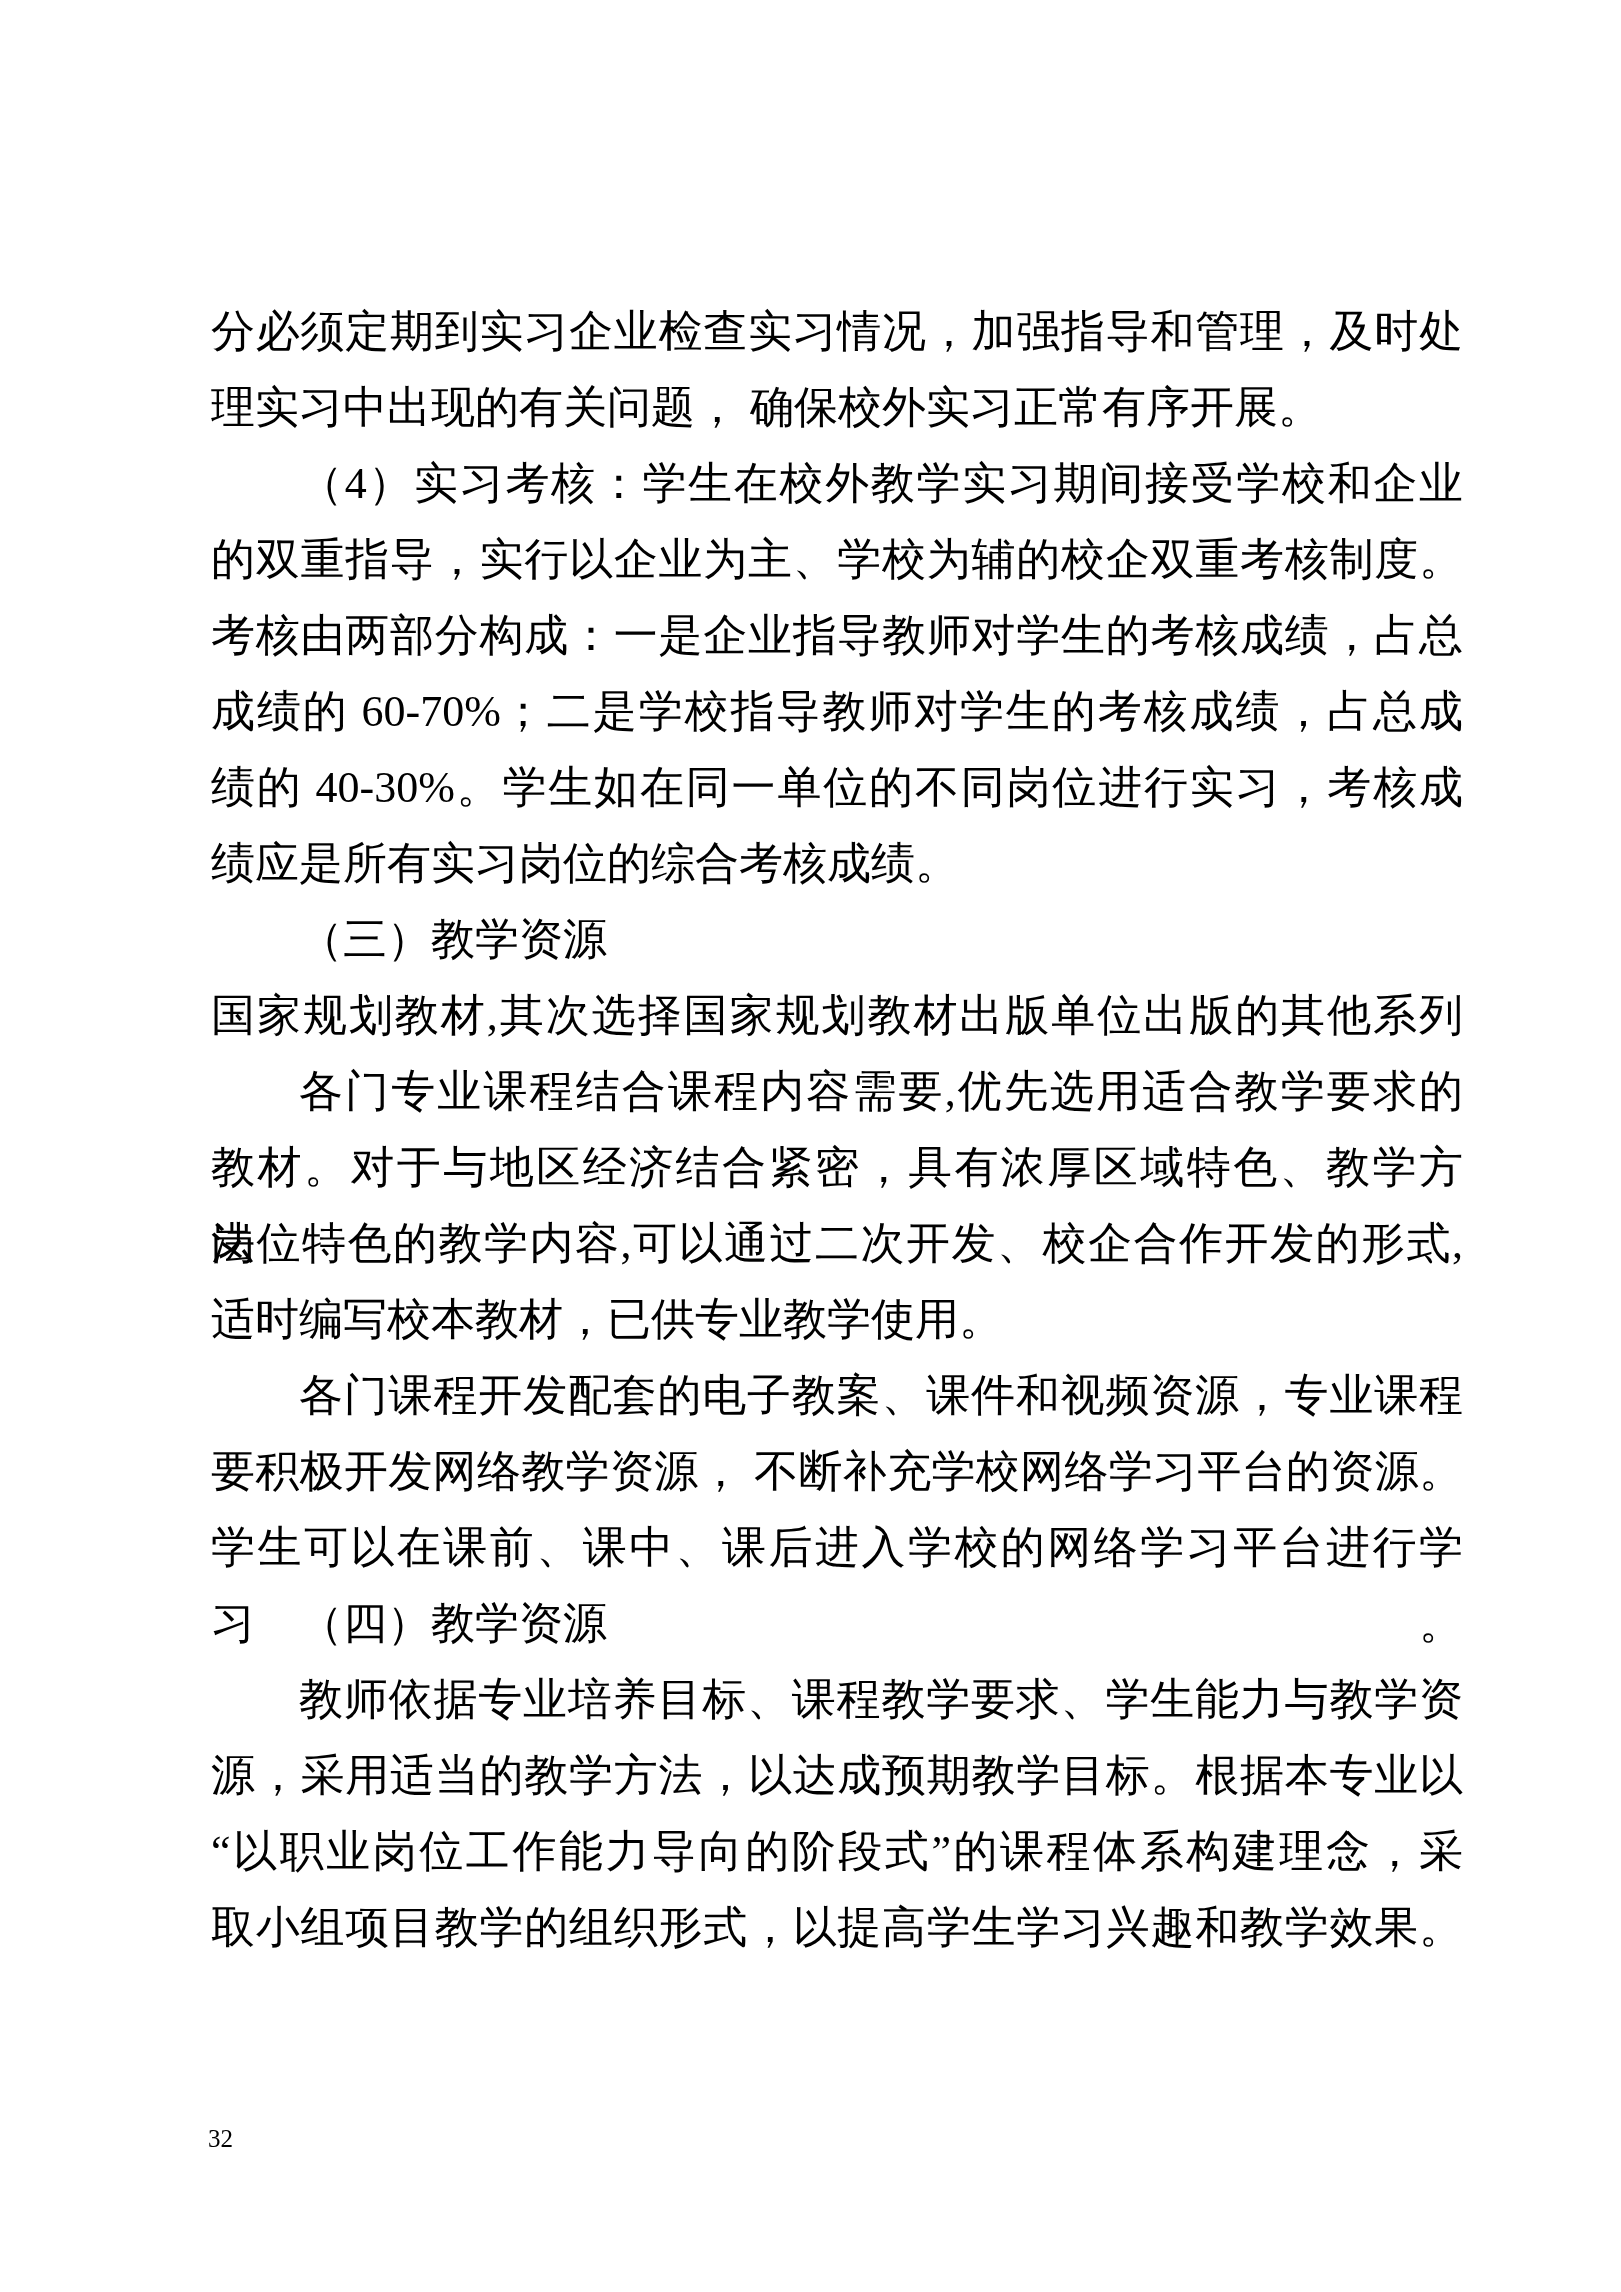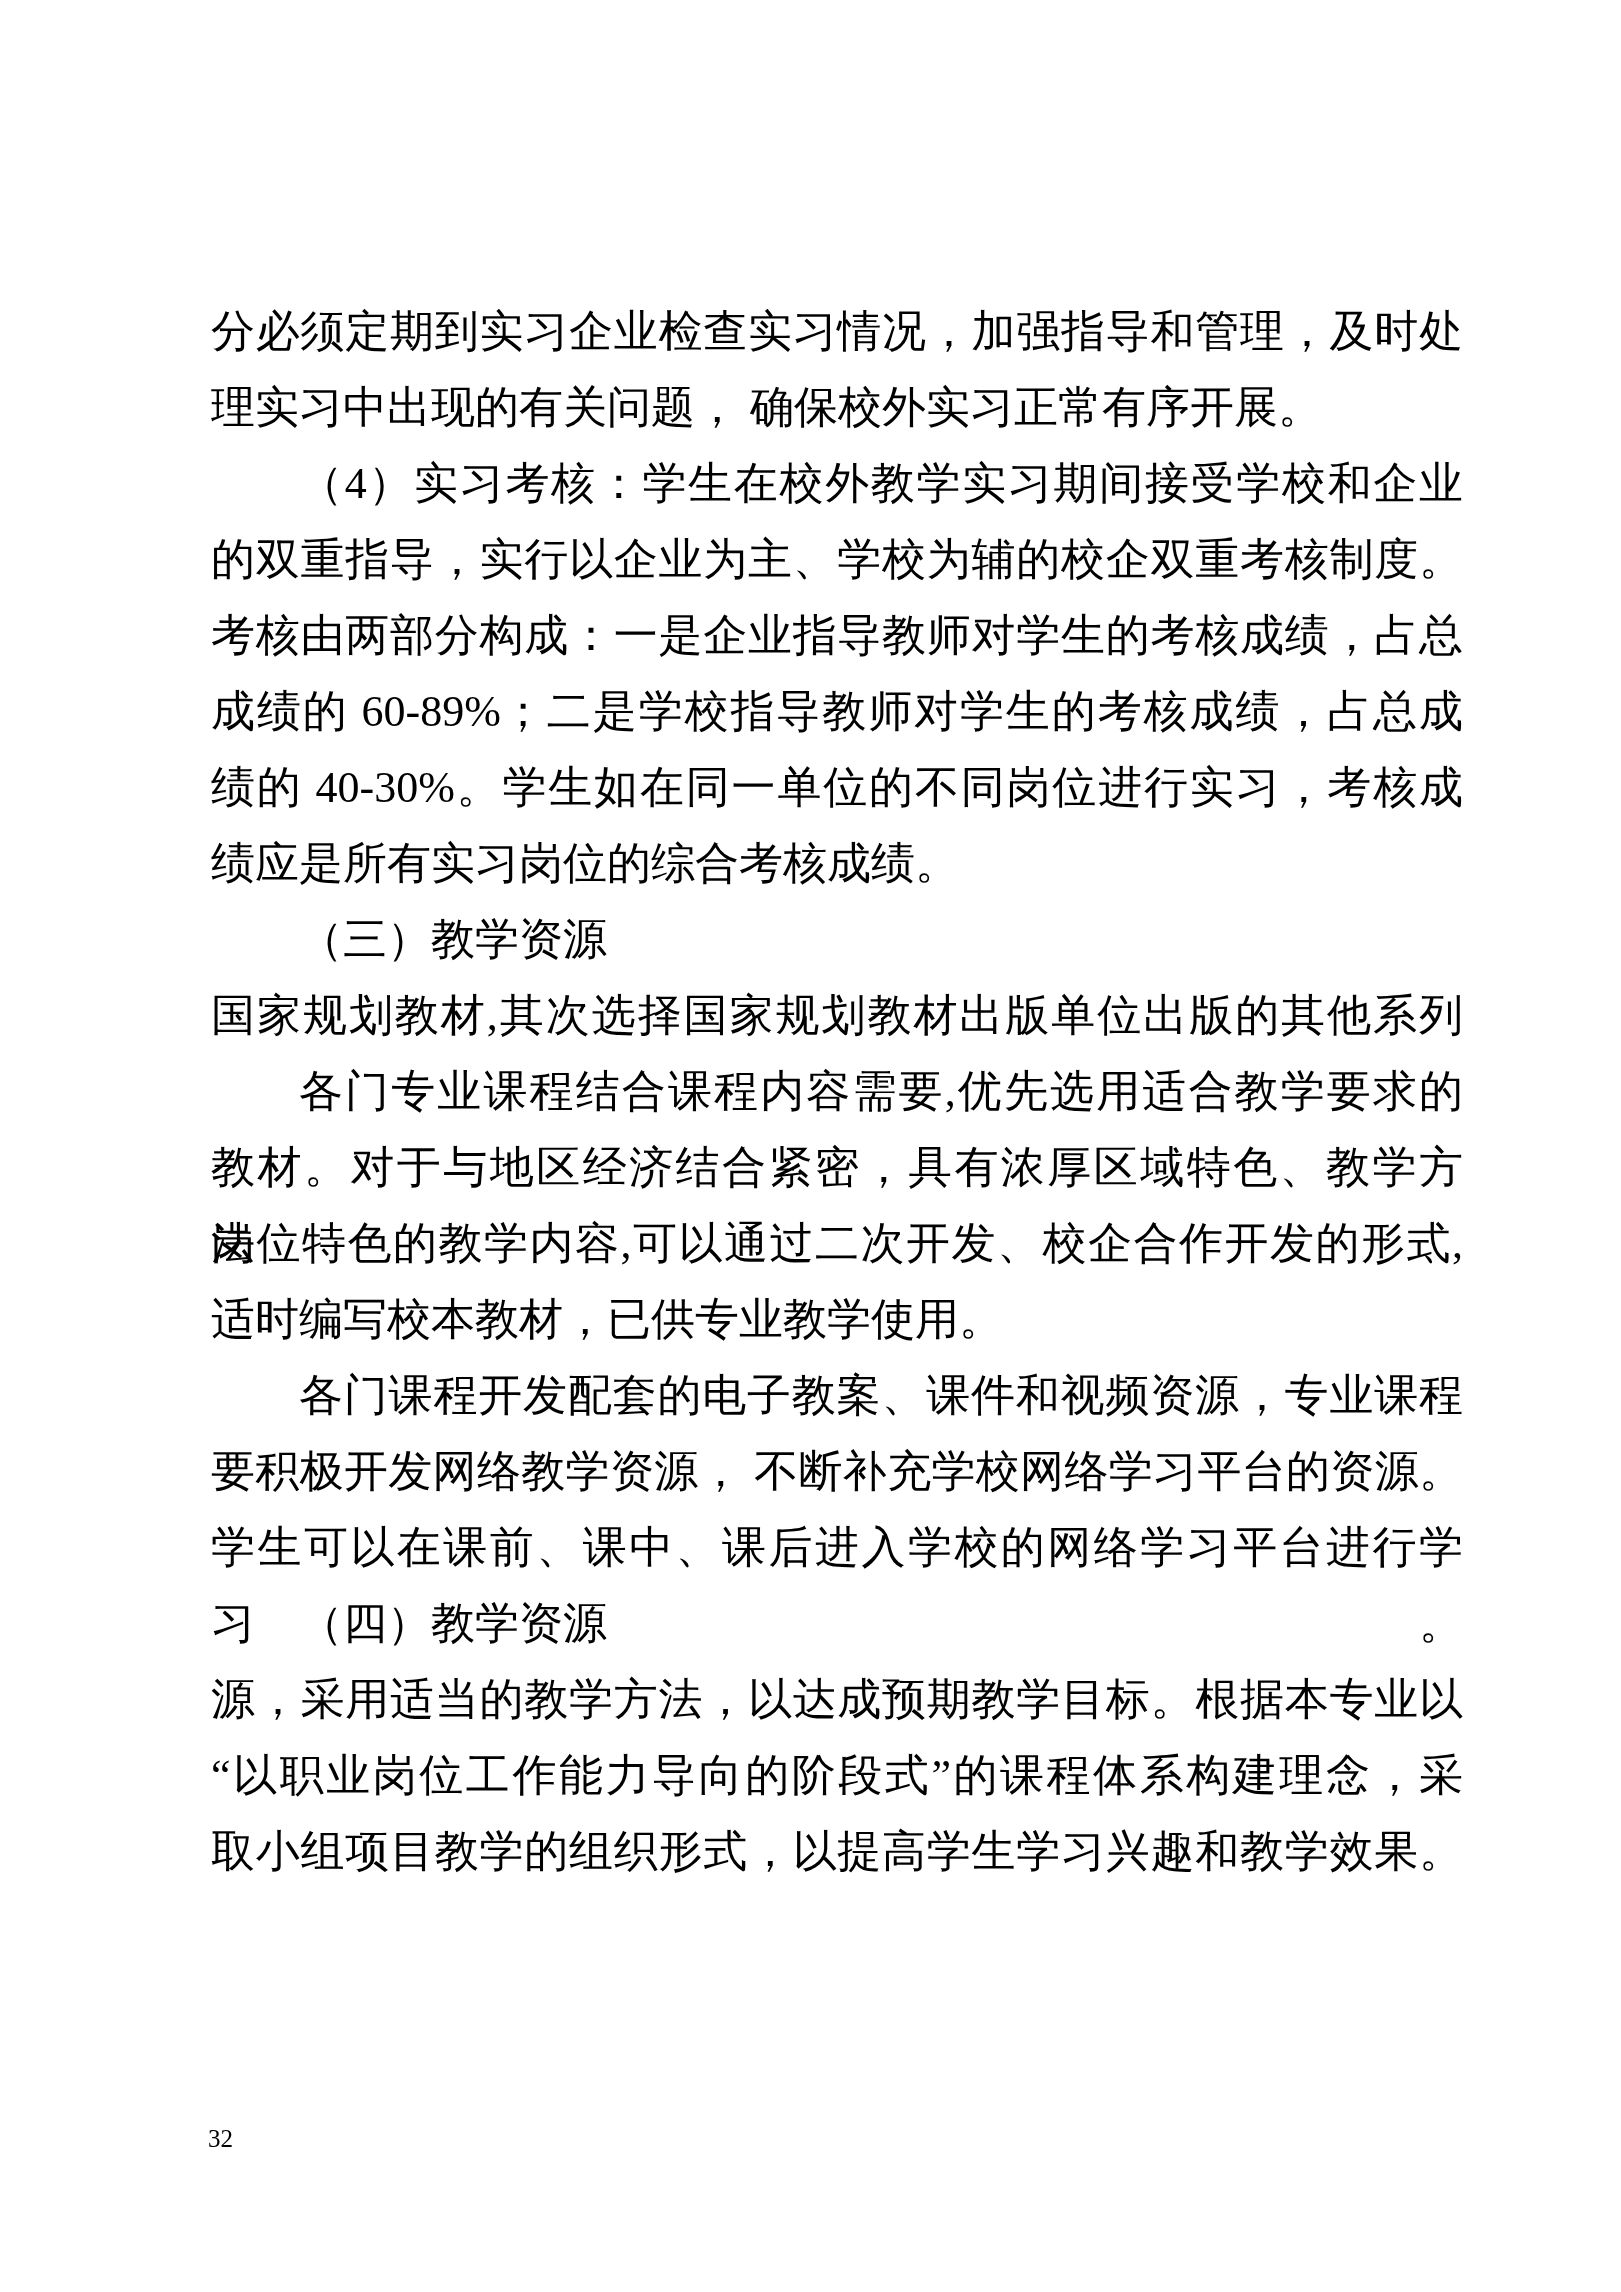"成绩的 60-89%；二是学校指导教师对学生的考核成绩，占总成" div.line { text: 60-89% -> 60-70% }
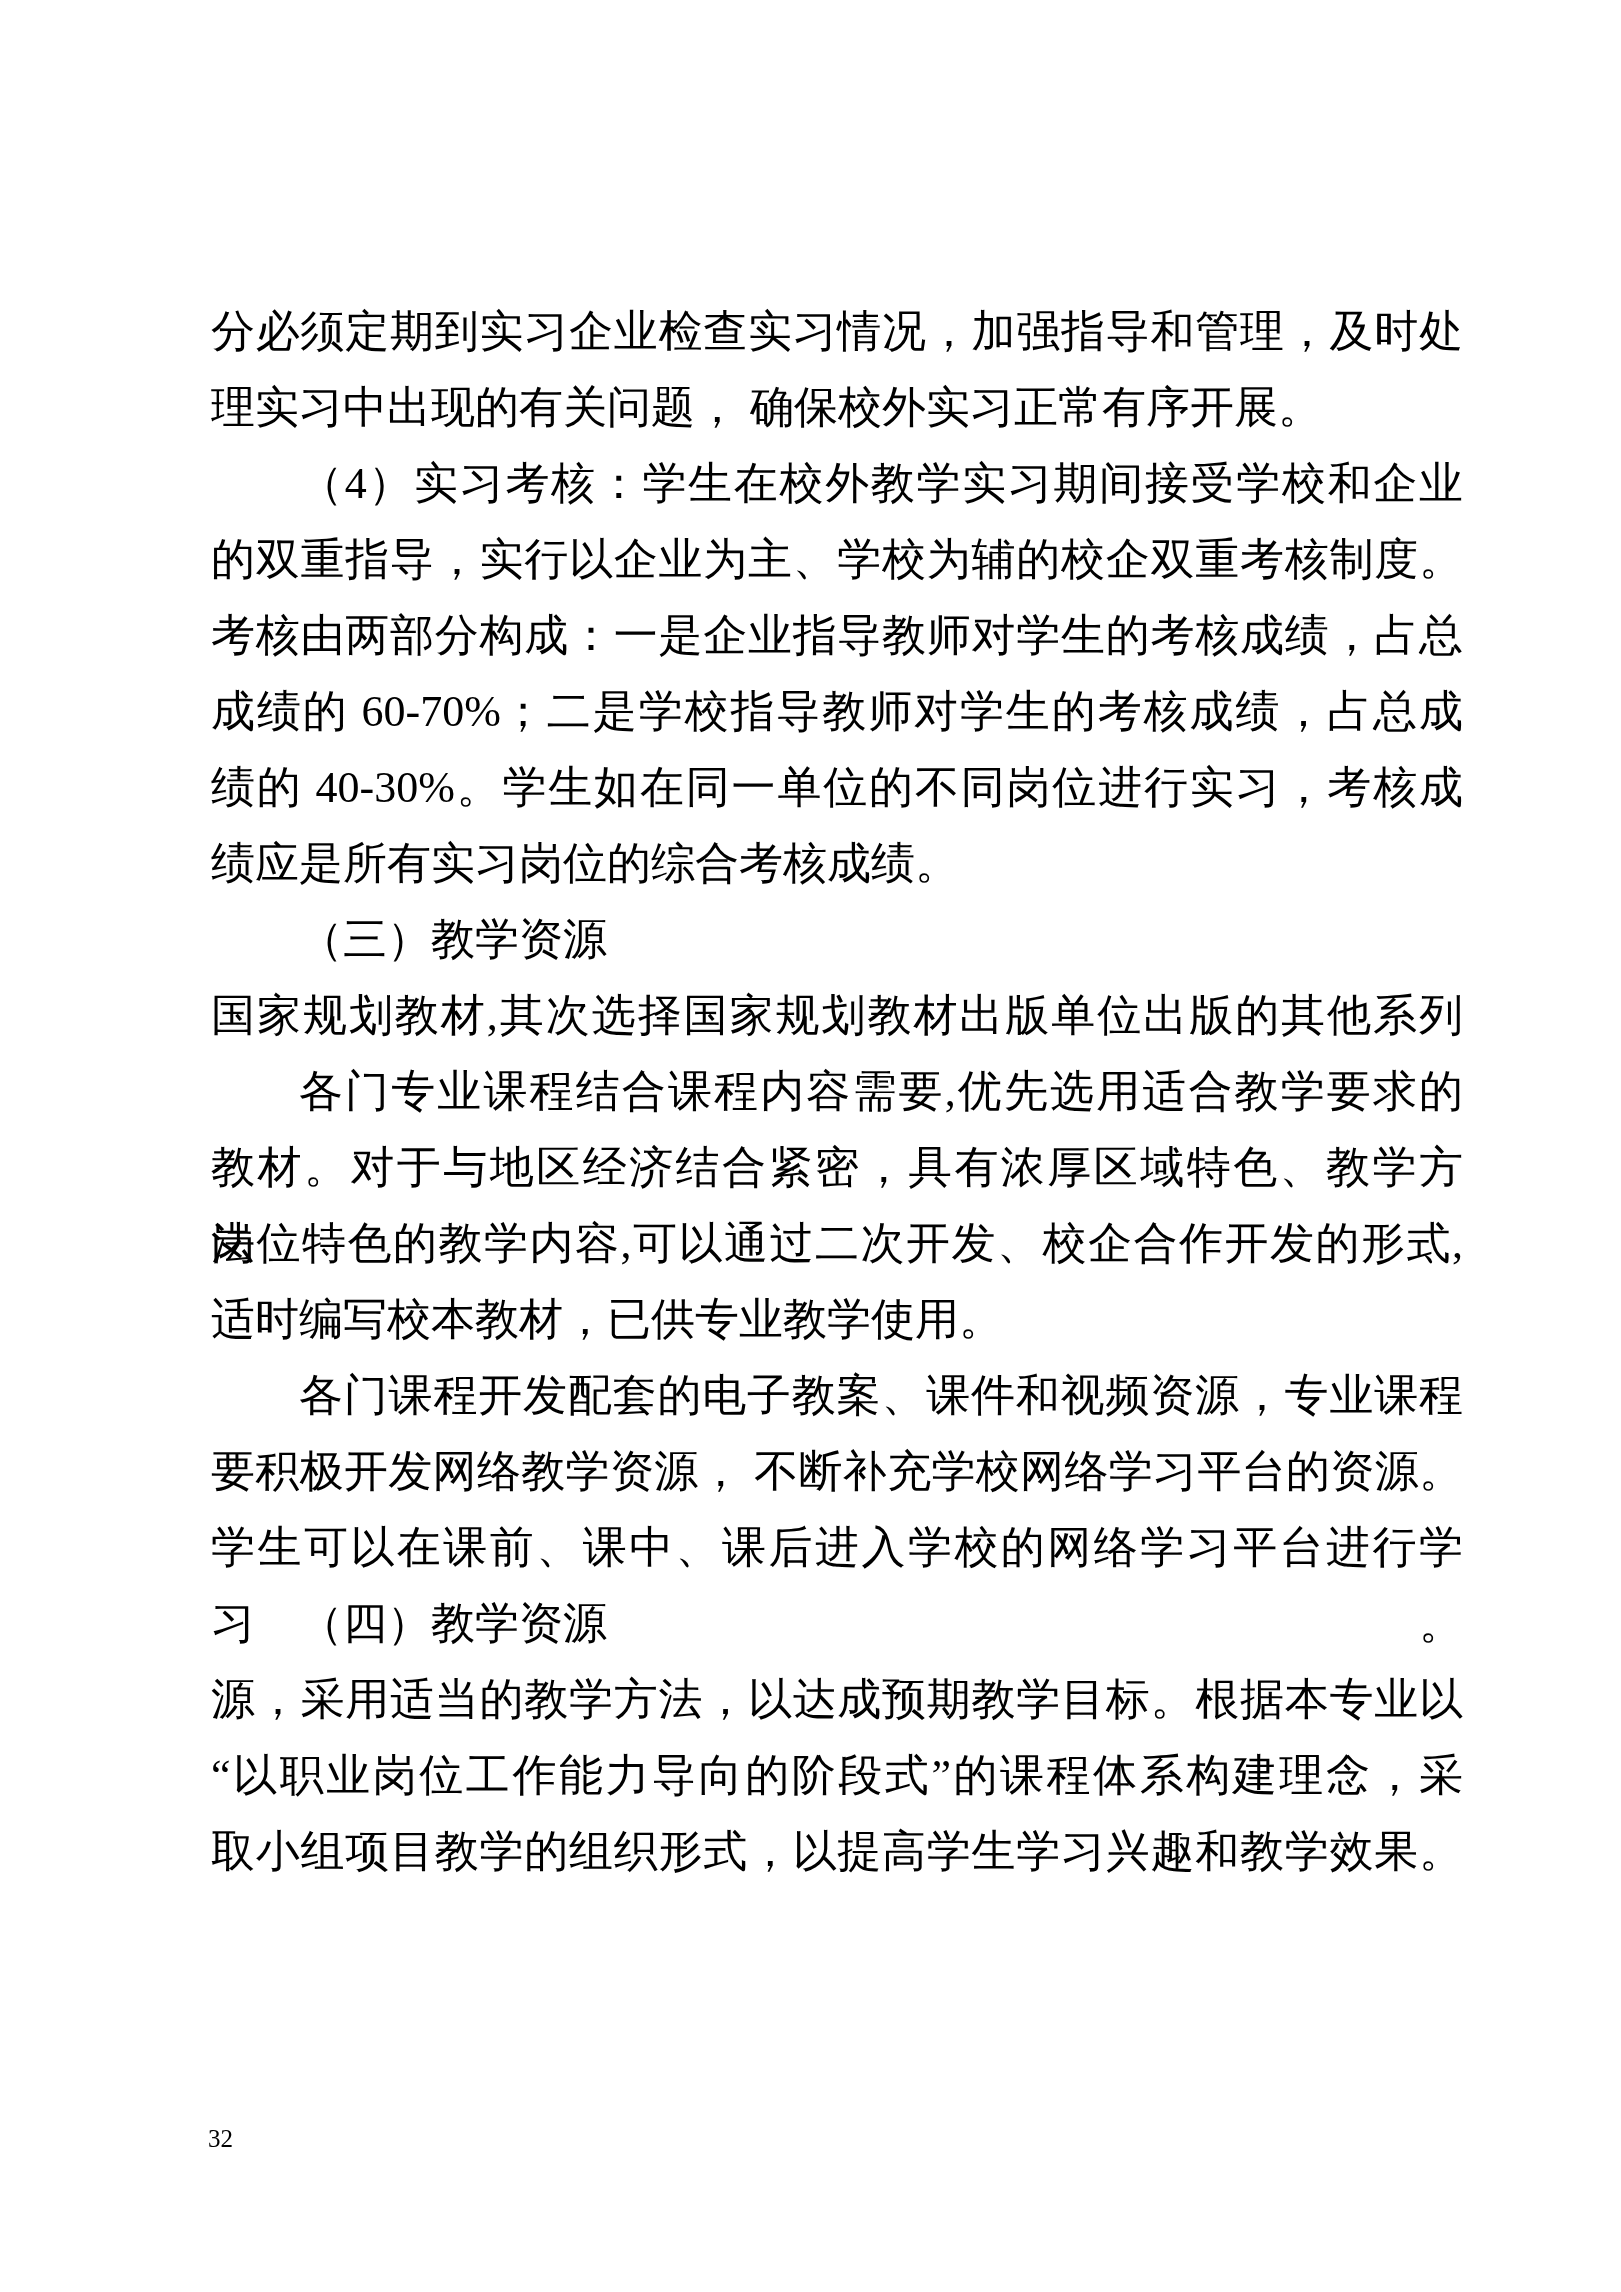"教师依据专业培养目标、课程教学要求、学生能力与教学资" div.line { html: none -> <div>教师依据专业培养目标、课程教学要求、学生能力与教学资</div> }
